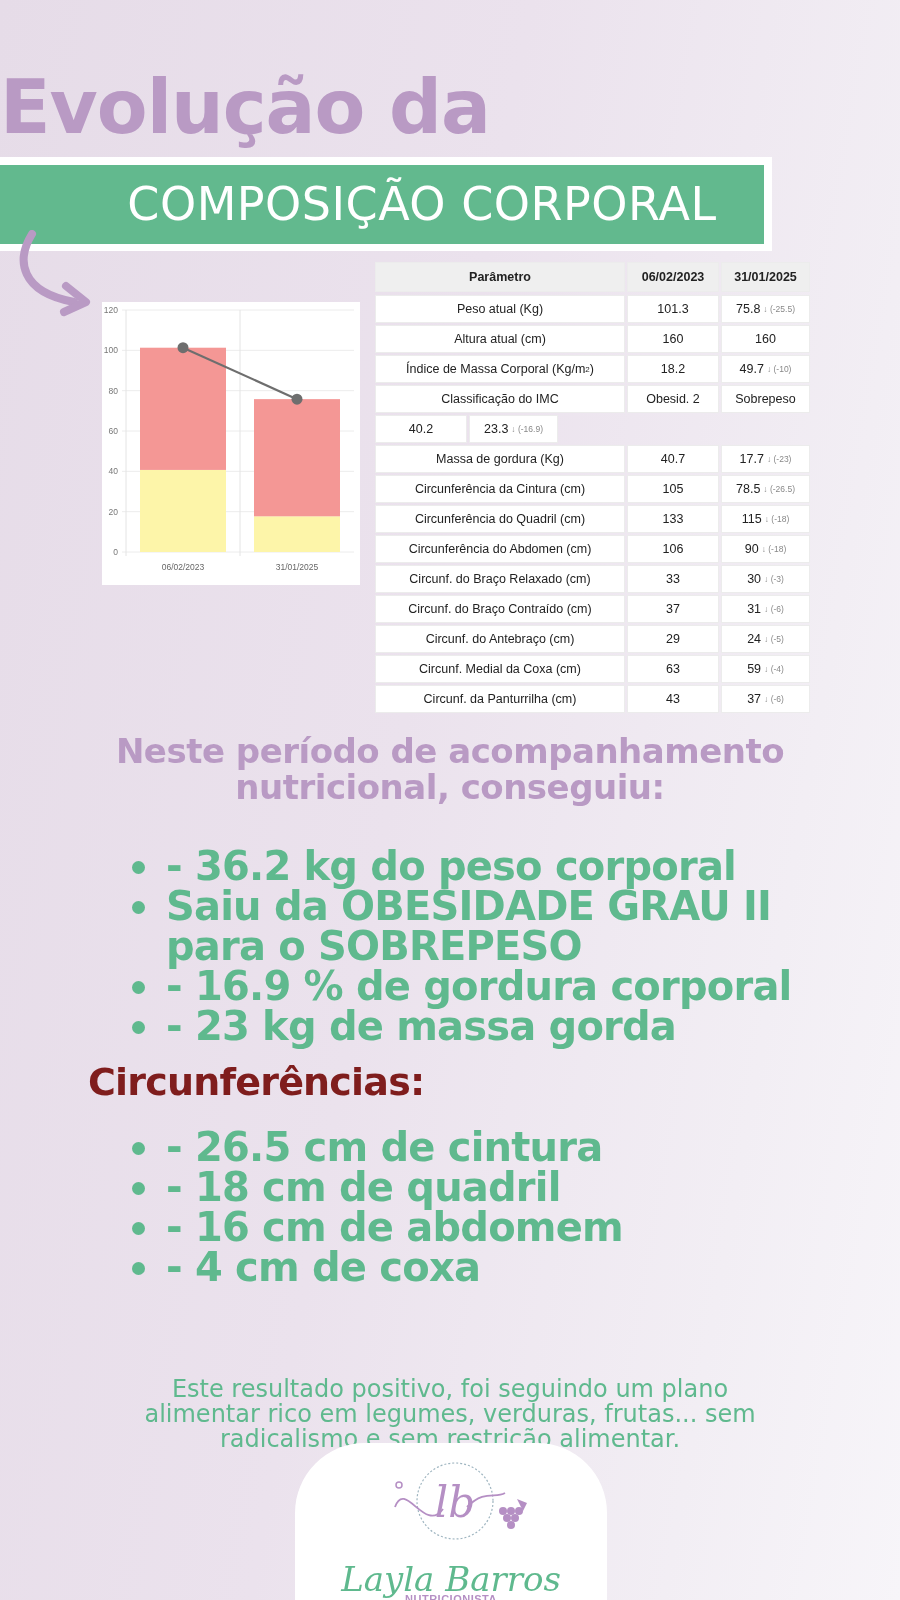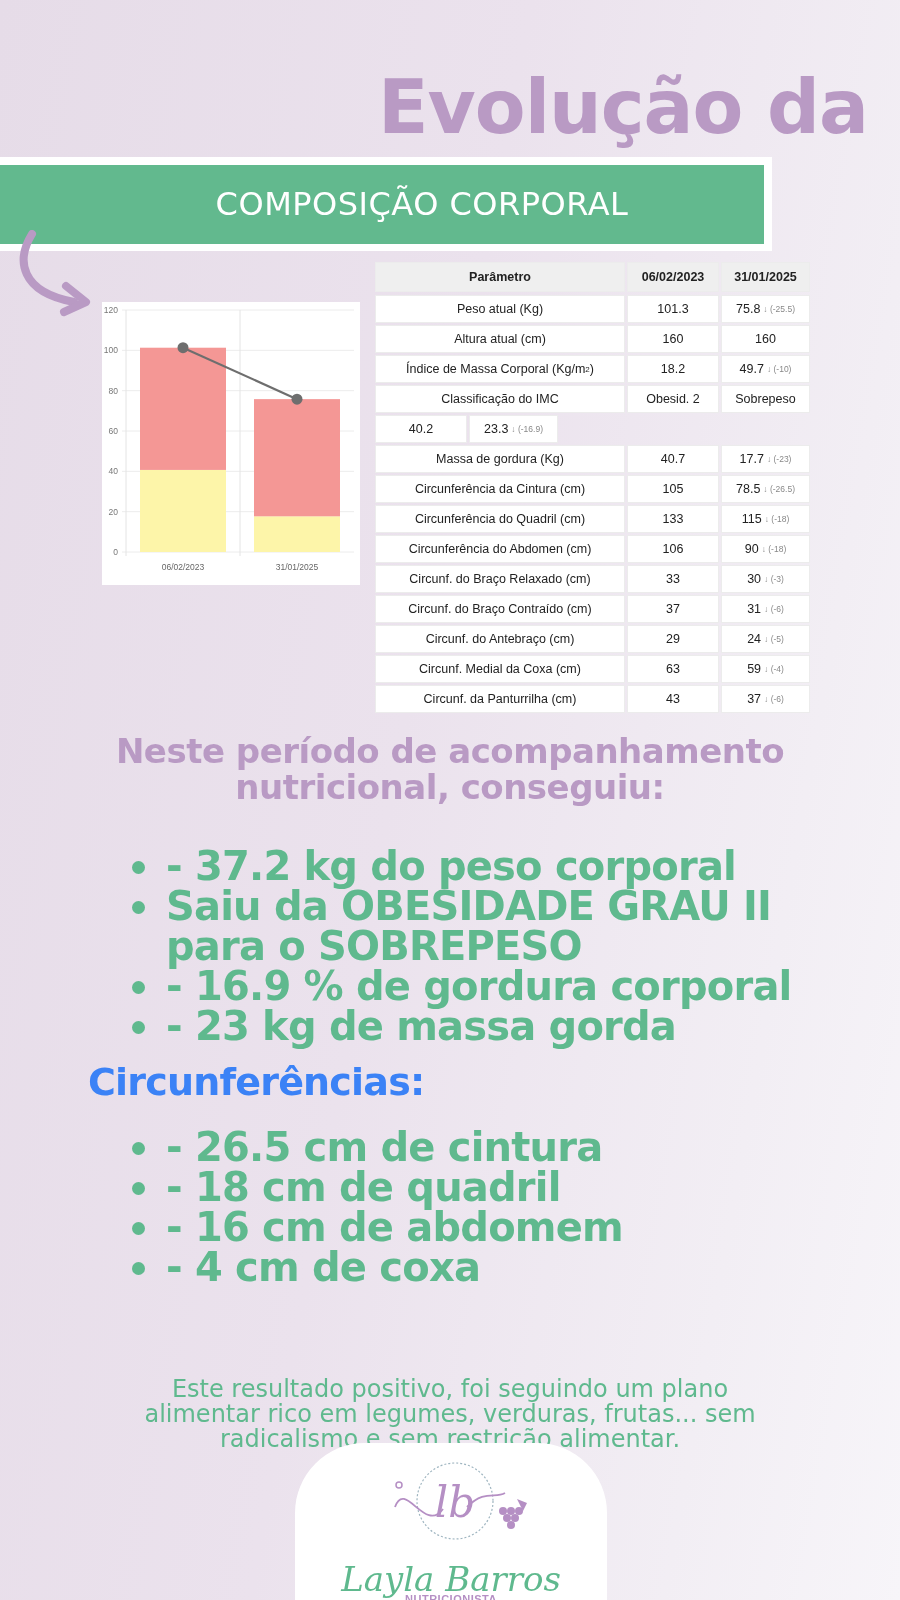"Evolução da" .title { text-align: right -> left }
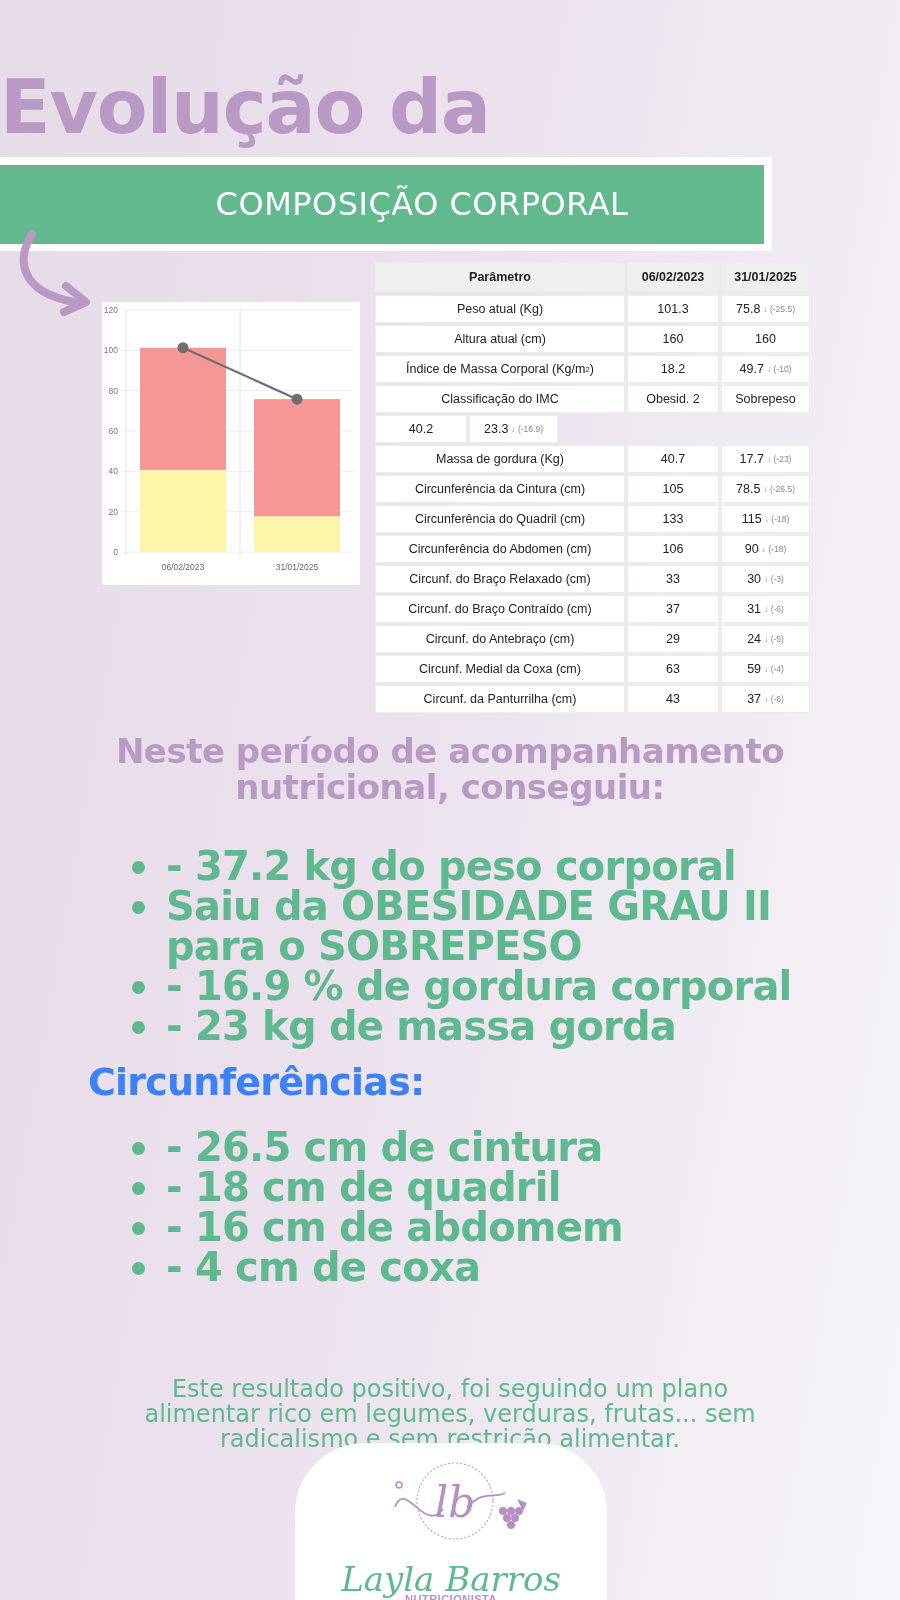"COMPOSIÇÃO CORPORAL" .banner { font-size: 32px -> 46px }
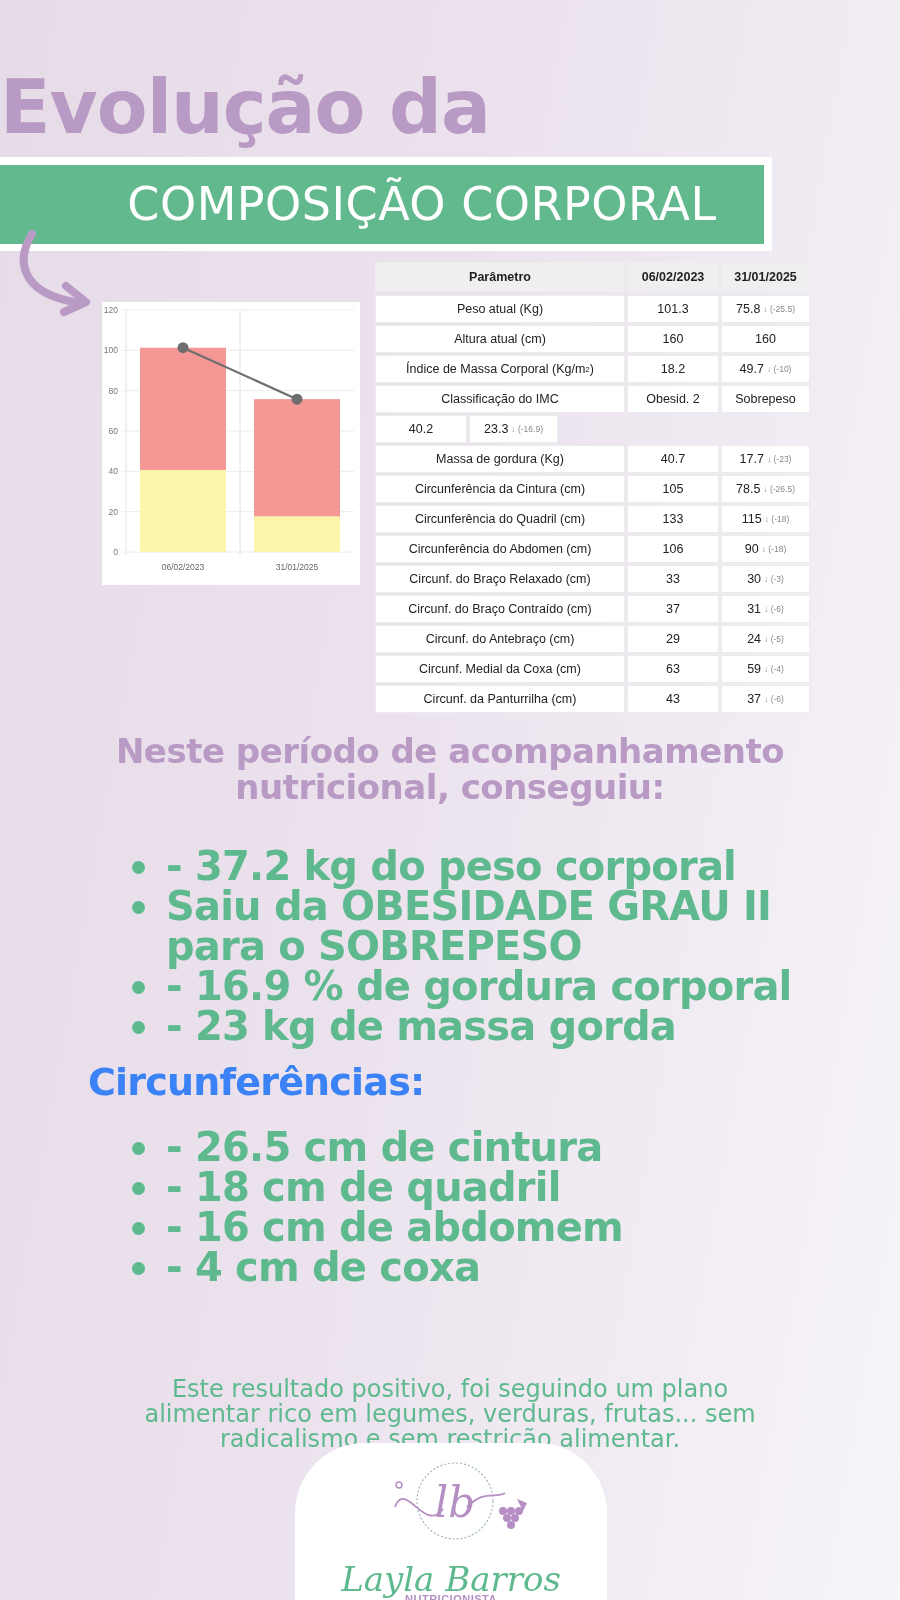"- 37.2 kg do peso" li { text: 37.2 -> 36.2 }
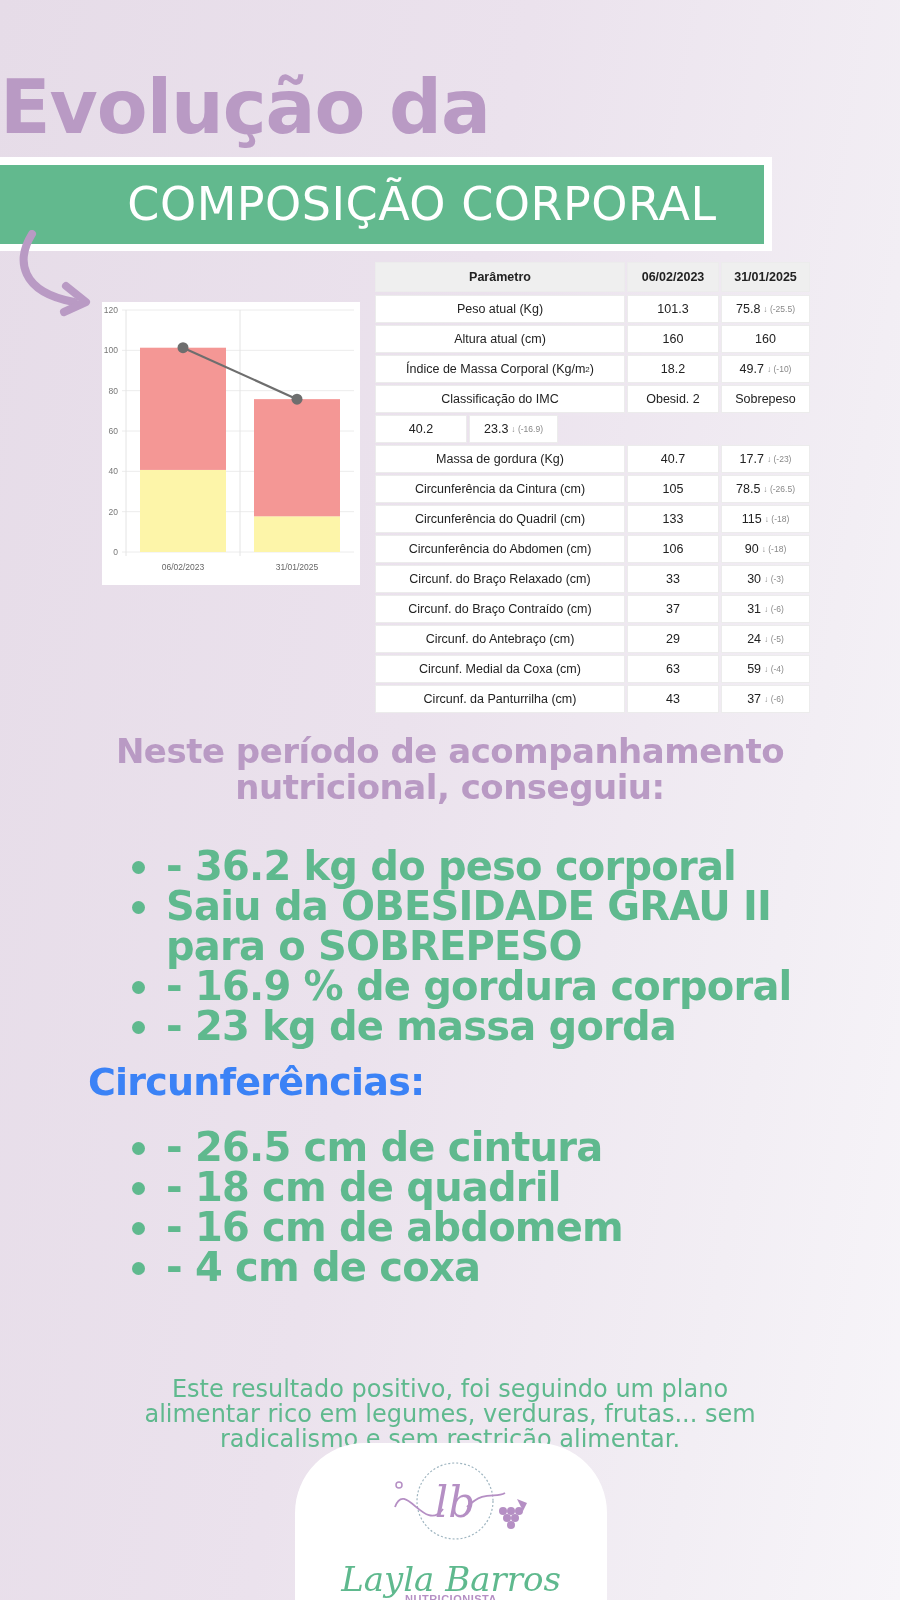"Circunferências:" .circ-title { color: #3b82f6 -> #7f1d1d }
